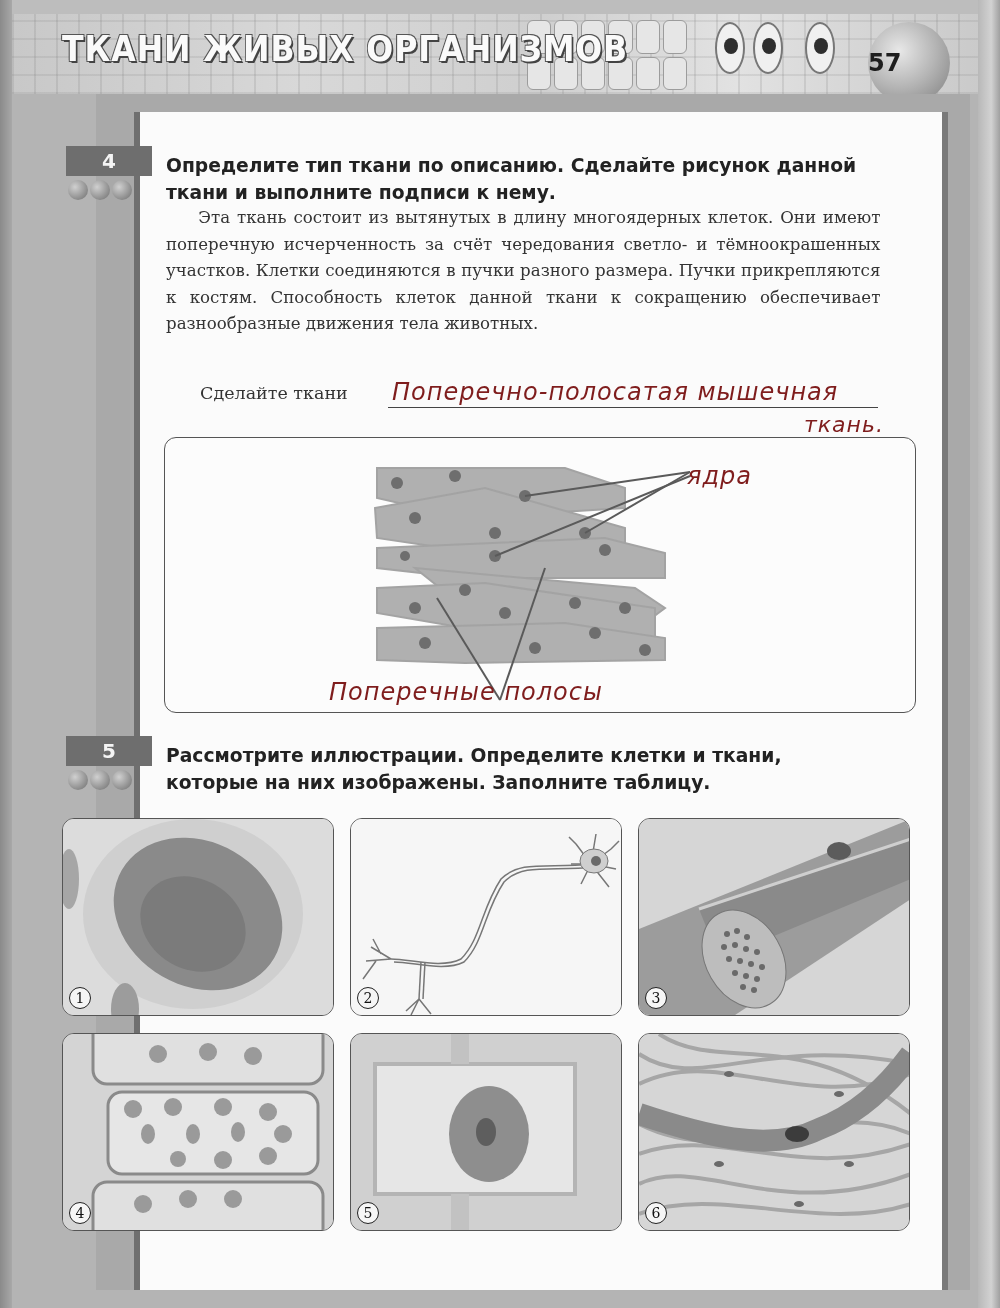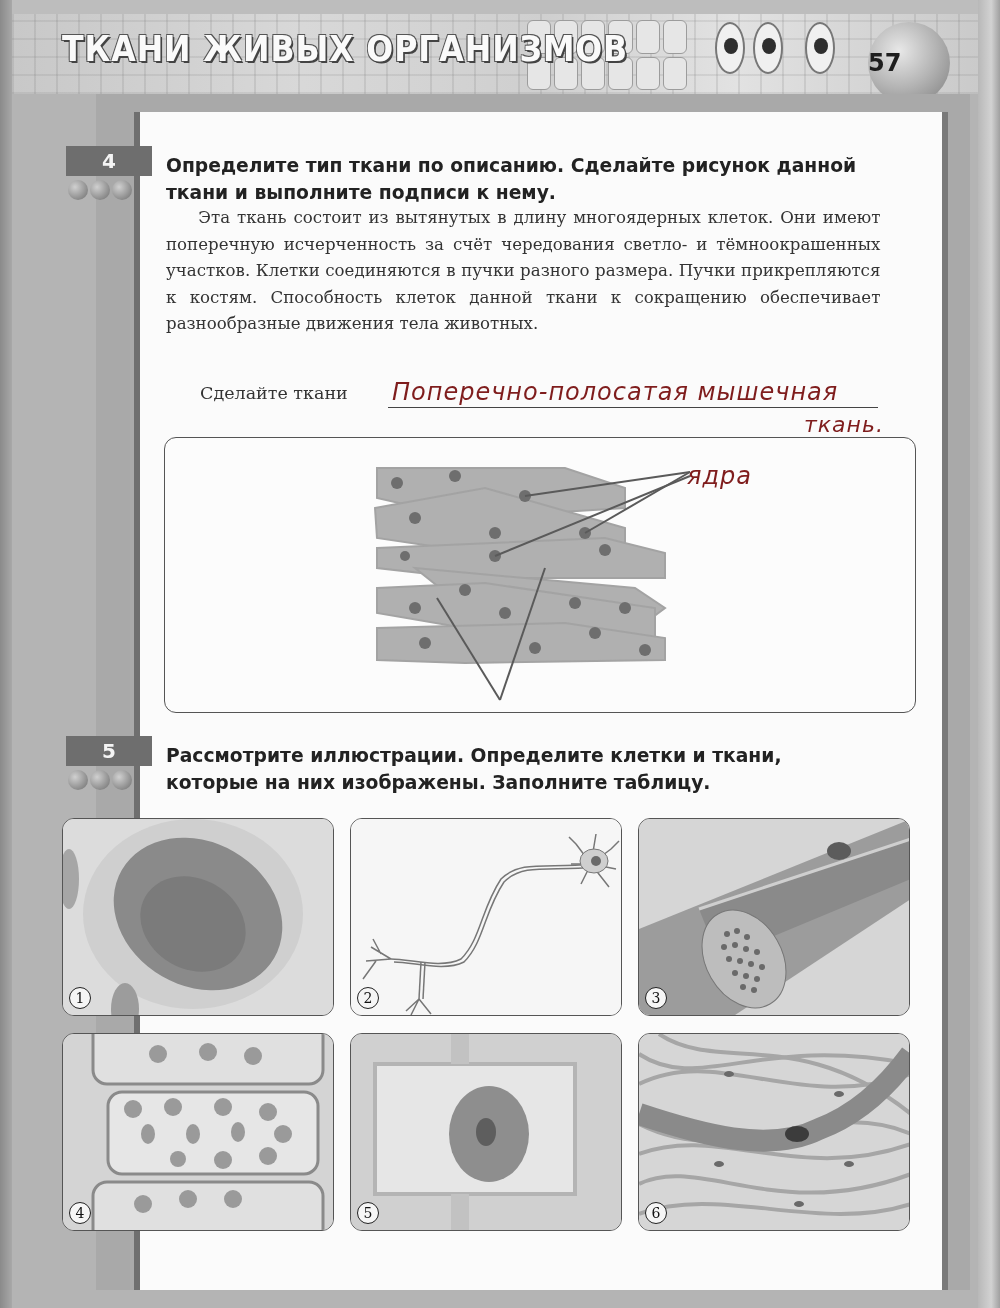"Поперечные полосы" div.handwriting { html: none -> <div>Поперечные полосы</div> }
